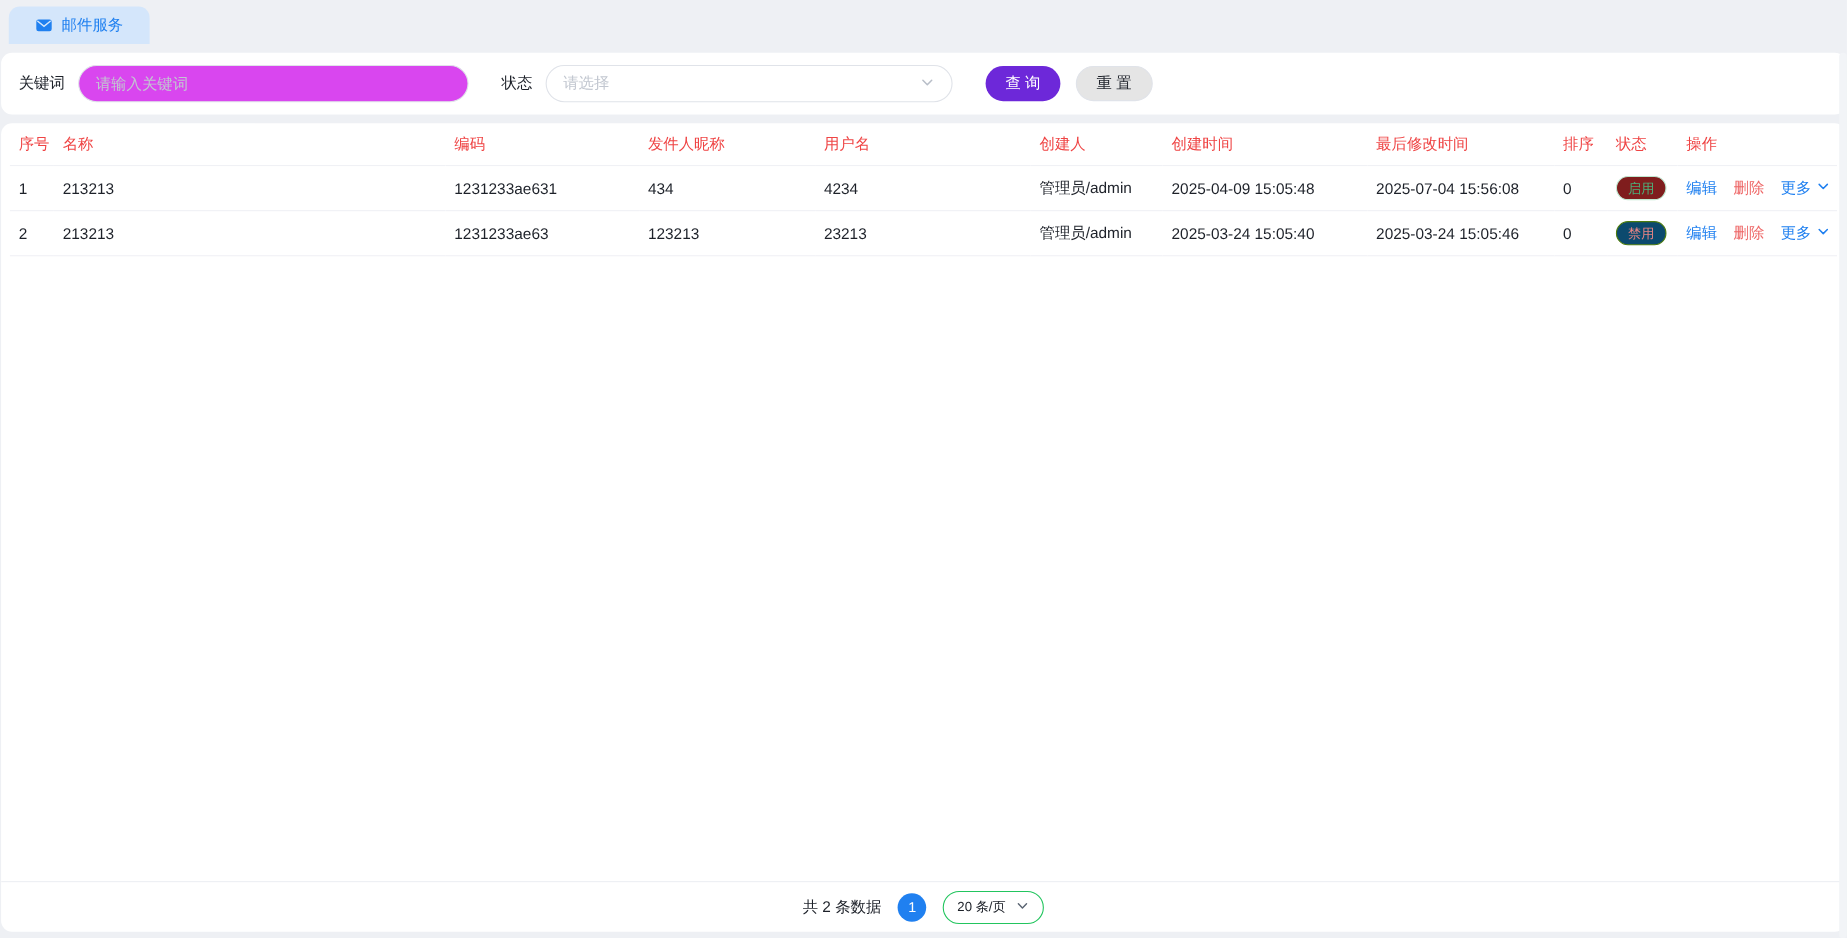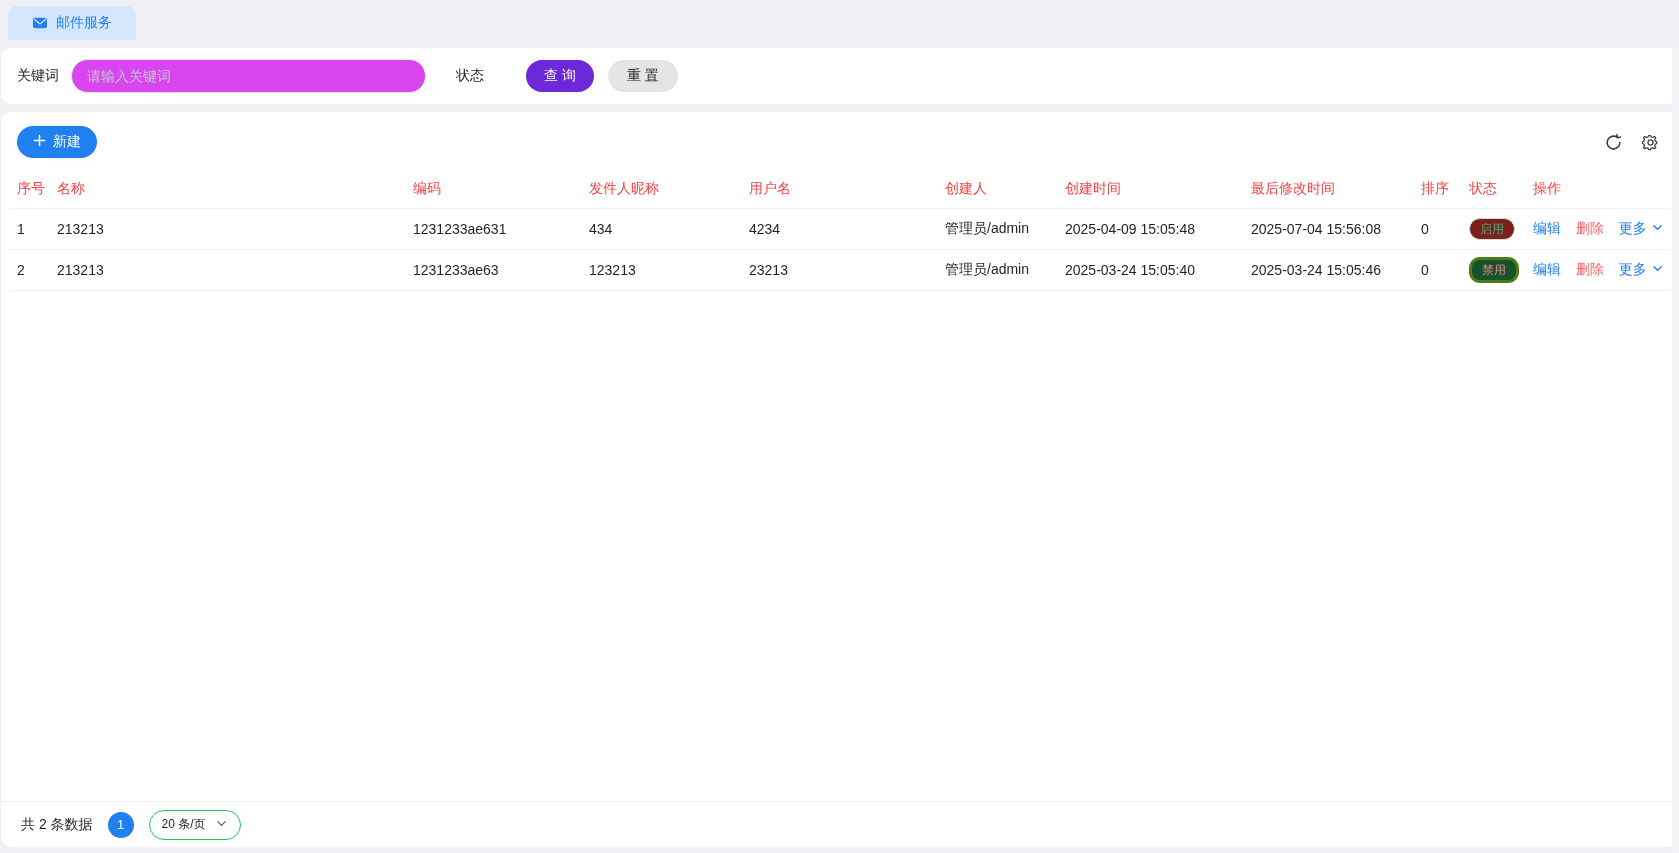"请选择" div.fake-select { html: none -> <div> <span>请选择</span> <span> <svg> <path></path> </svg> </span> </div> }
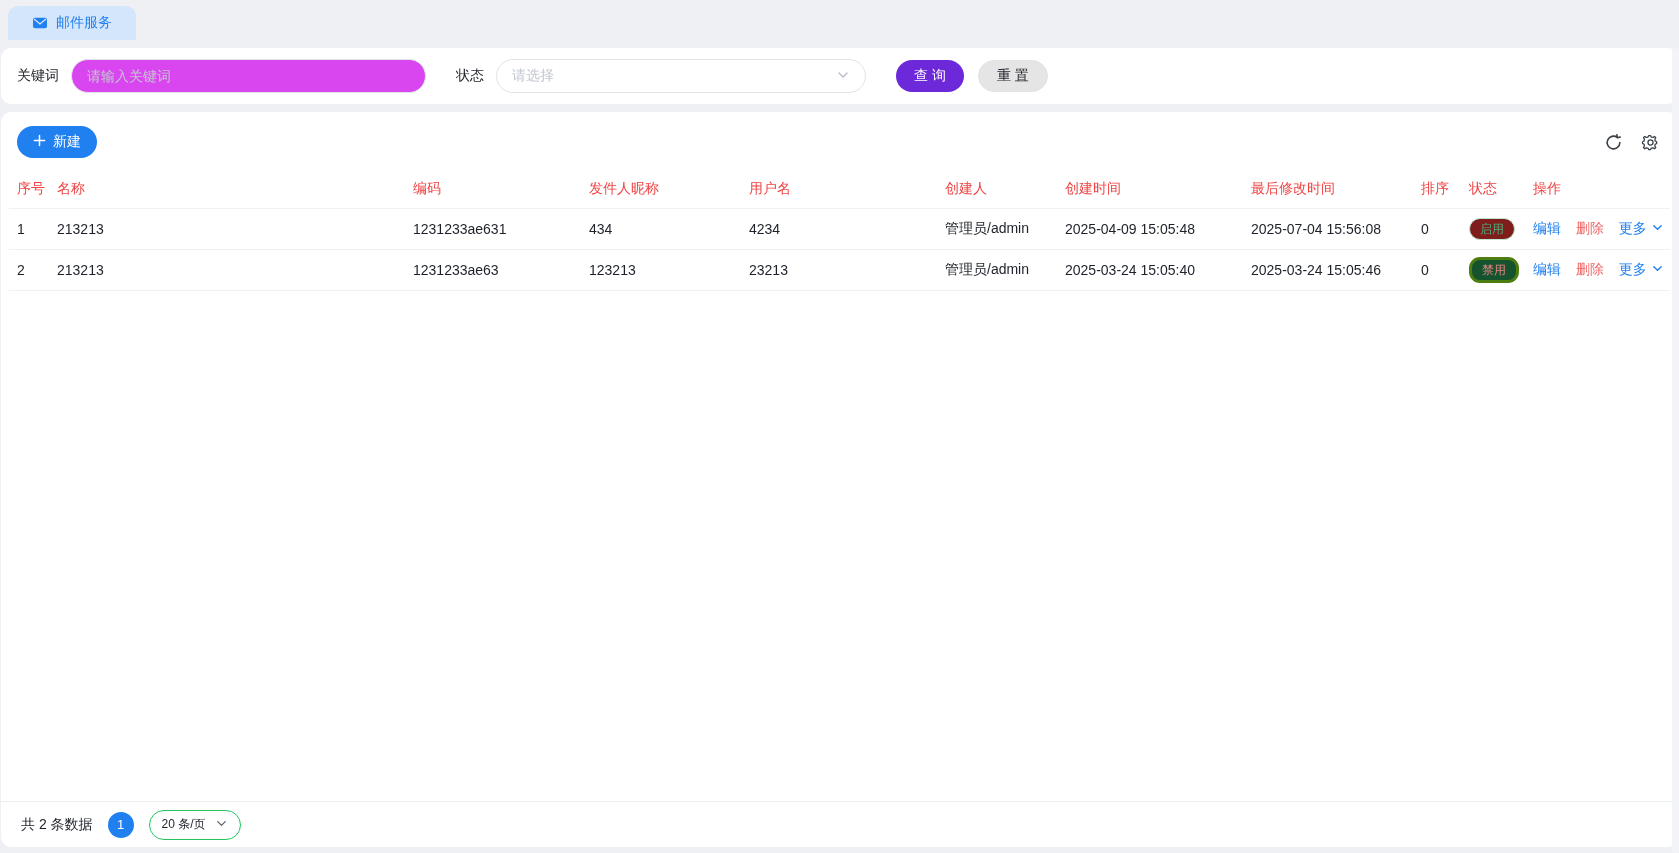"新建" div.toolbar { html: <div> <button> <span> <svg> <path></path> </svg> </span> <span>新建</span> </button> <div> <span> <svg> <path></path> <path></path> </svg> </span> <span> <svg> <circle></circle> <path></path> </svg> </span> </div> </div> -> none }
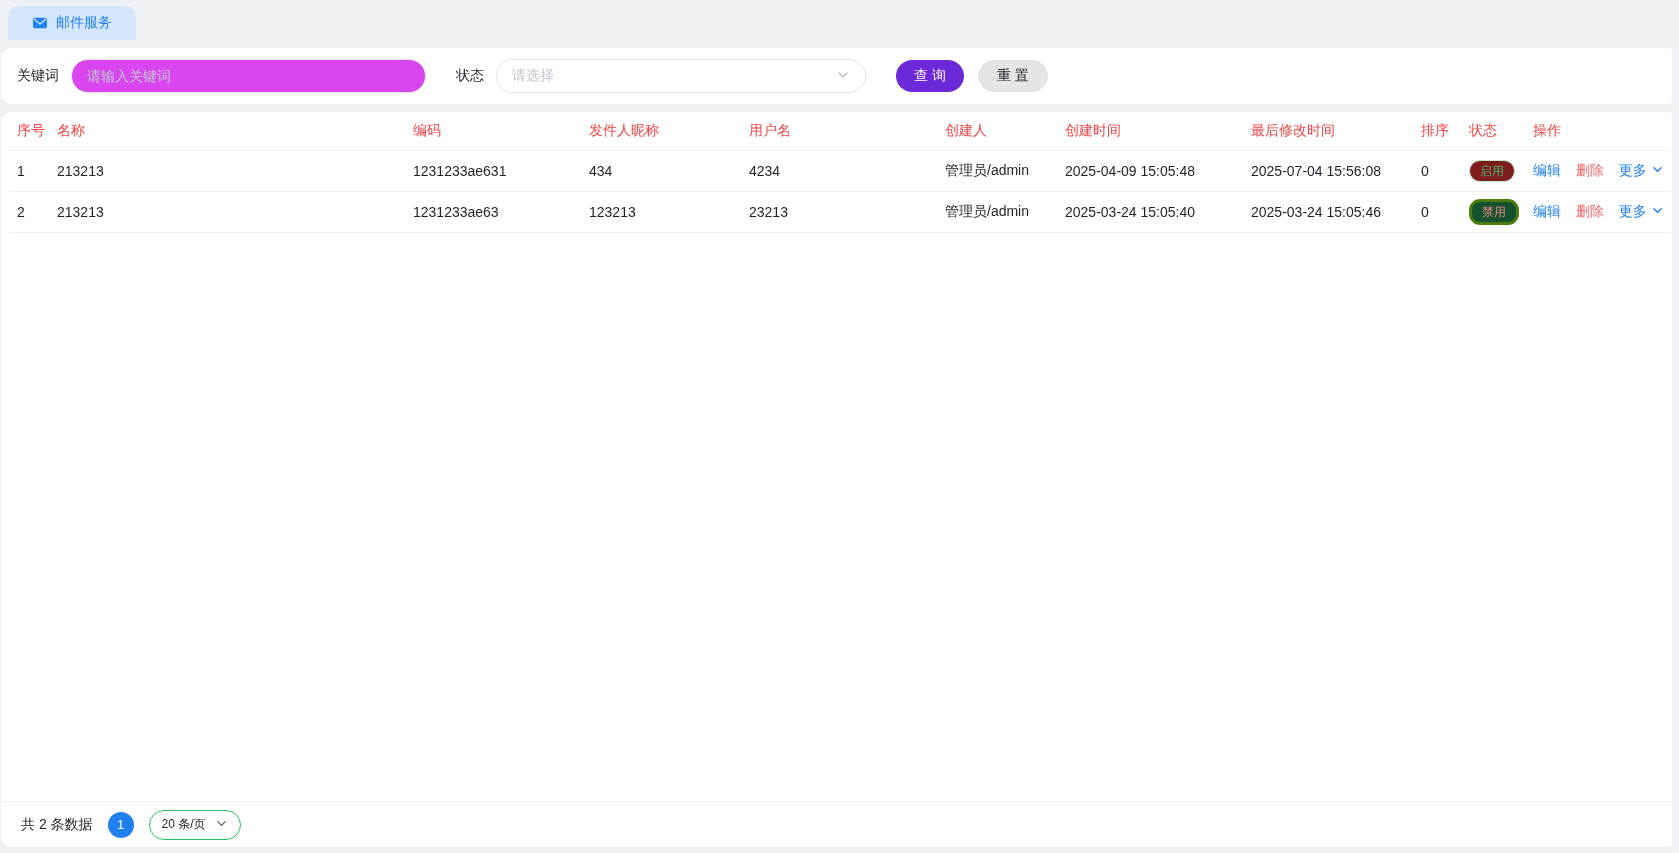"禁用" .tag-danger { background: #14532d -> #0c4a6e; border: 3px solid #4d7c0f -> 1px solid #4d7c0f }
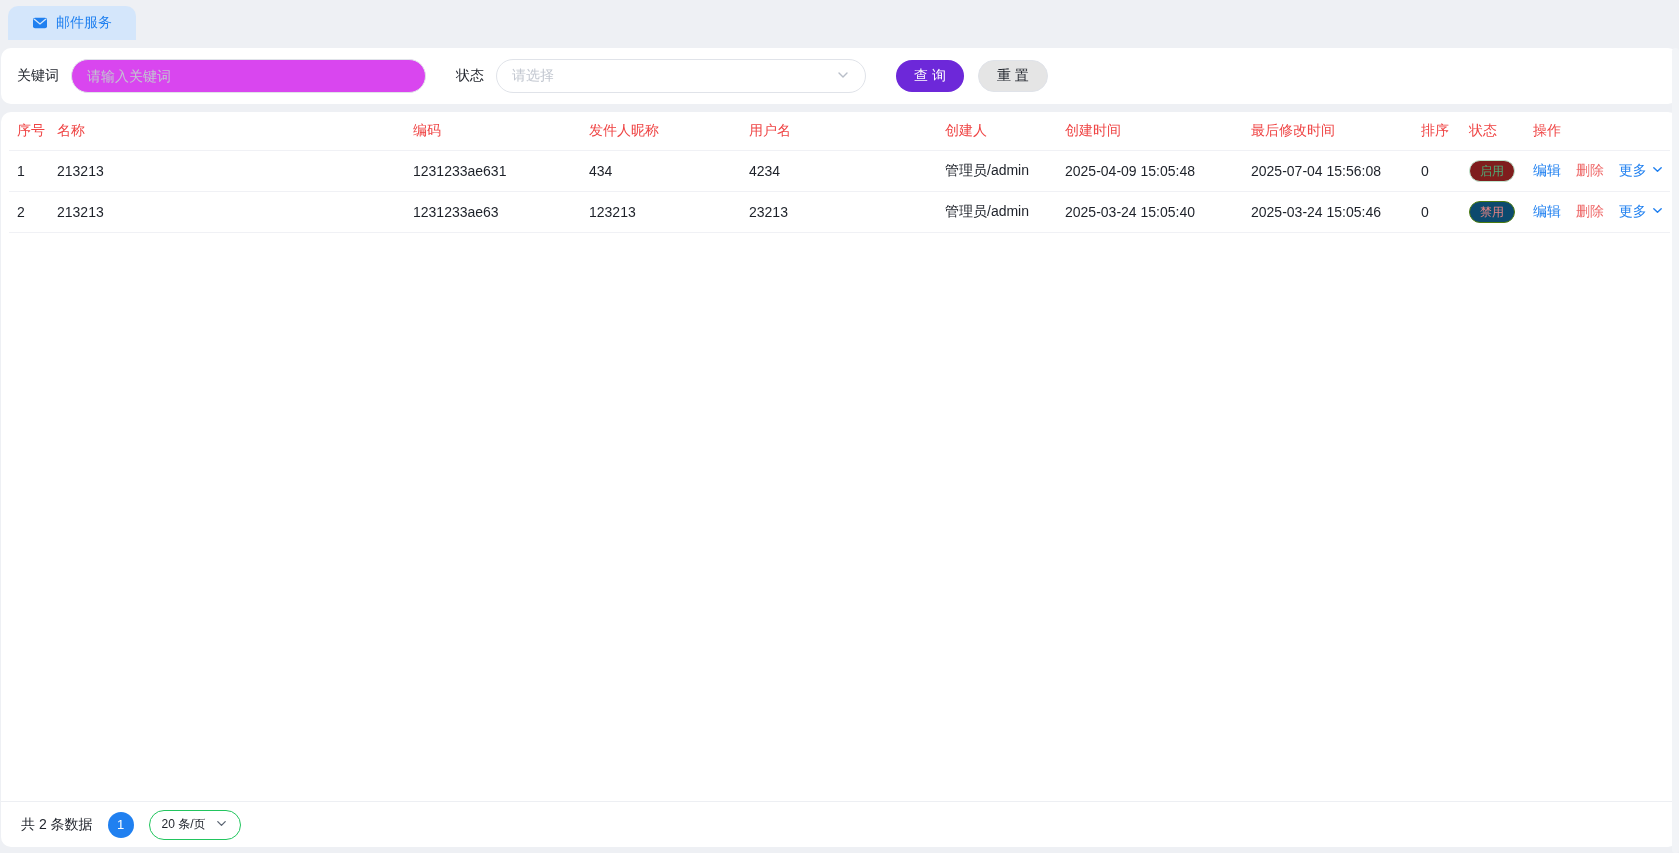"共 2 条数据" .table-footer { justify-content: flex-start -> center }
